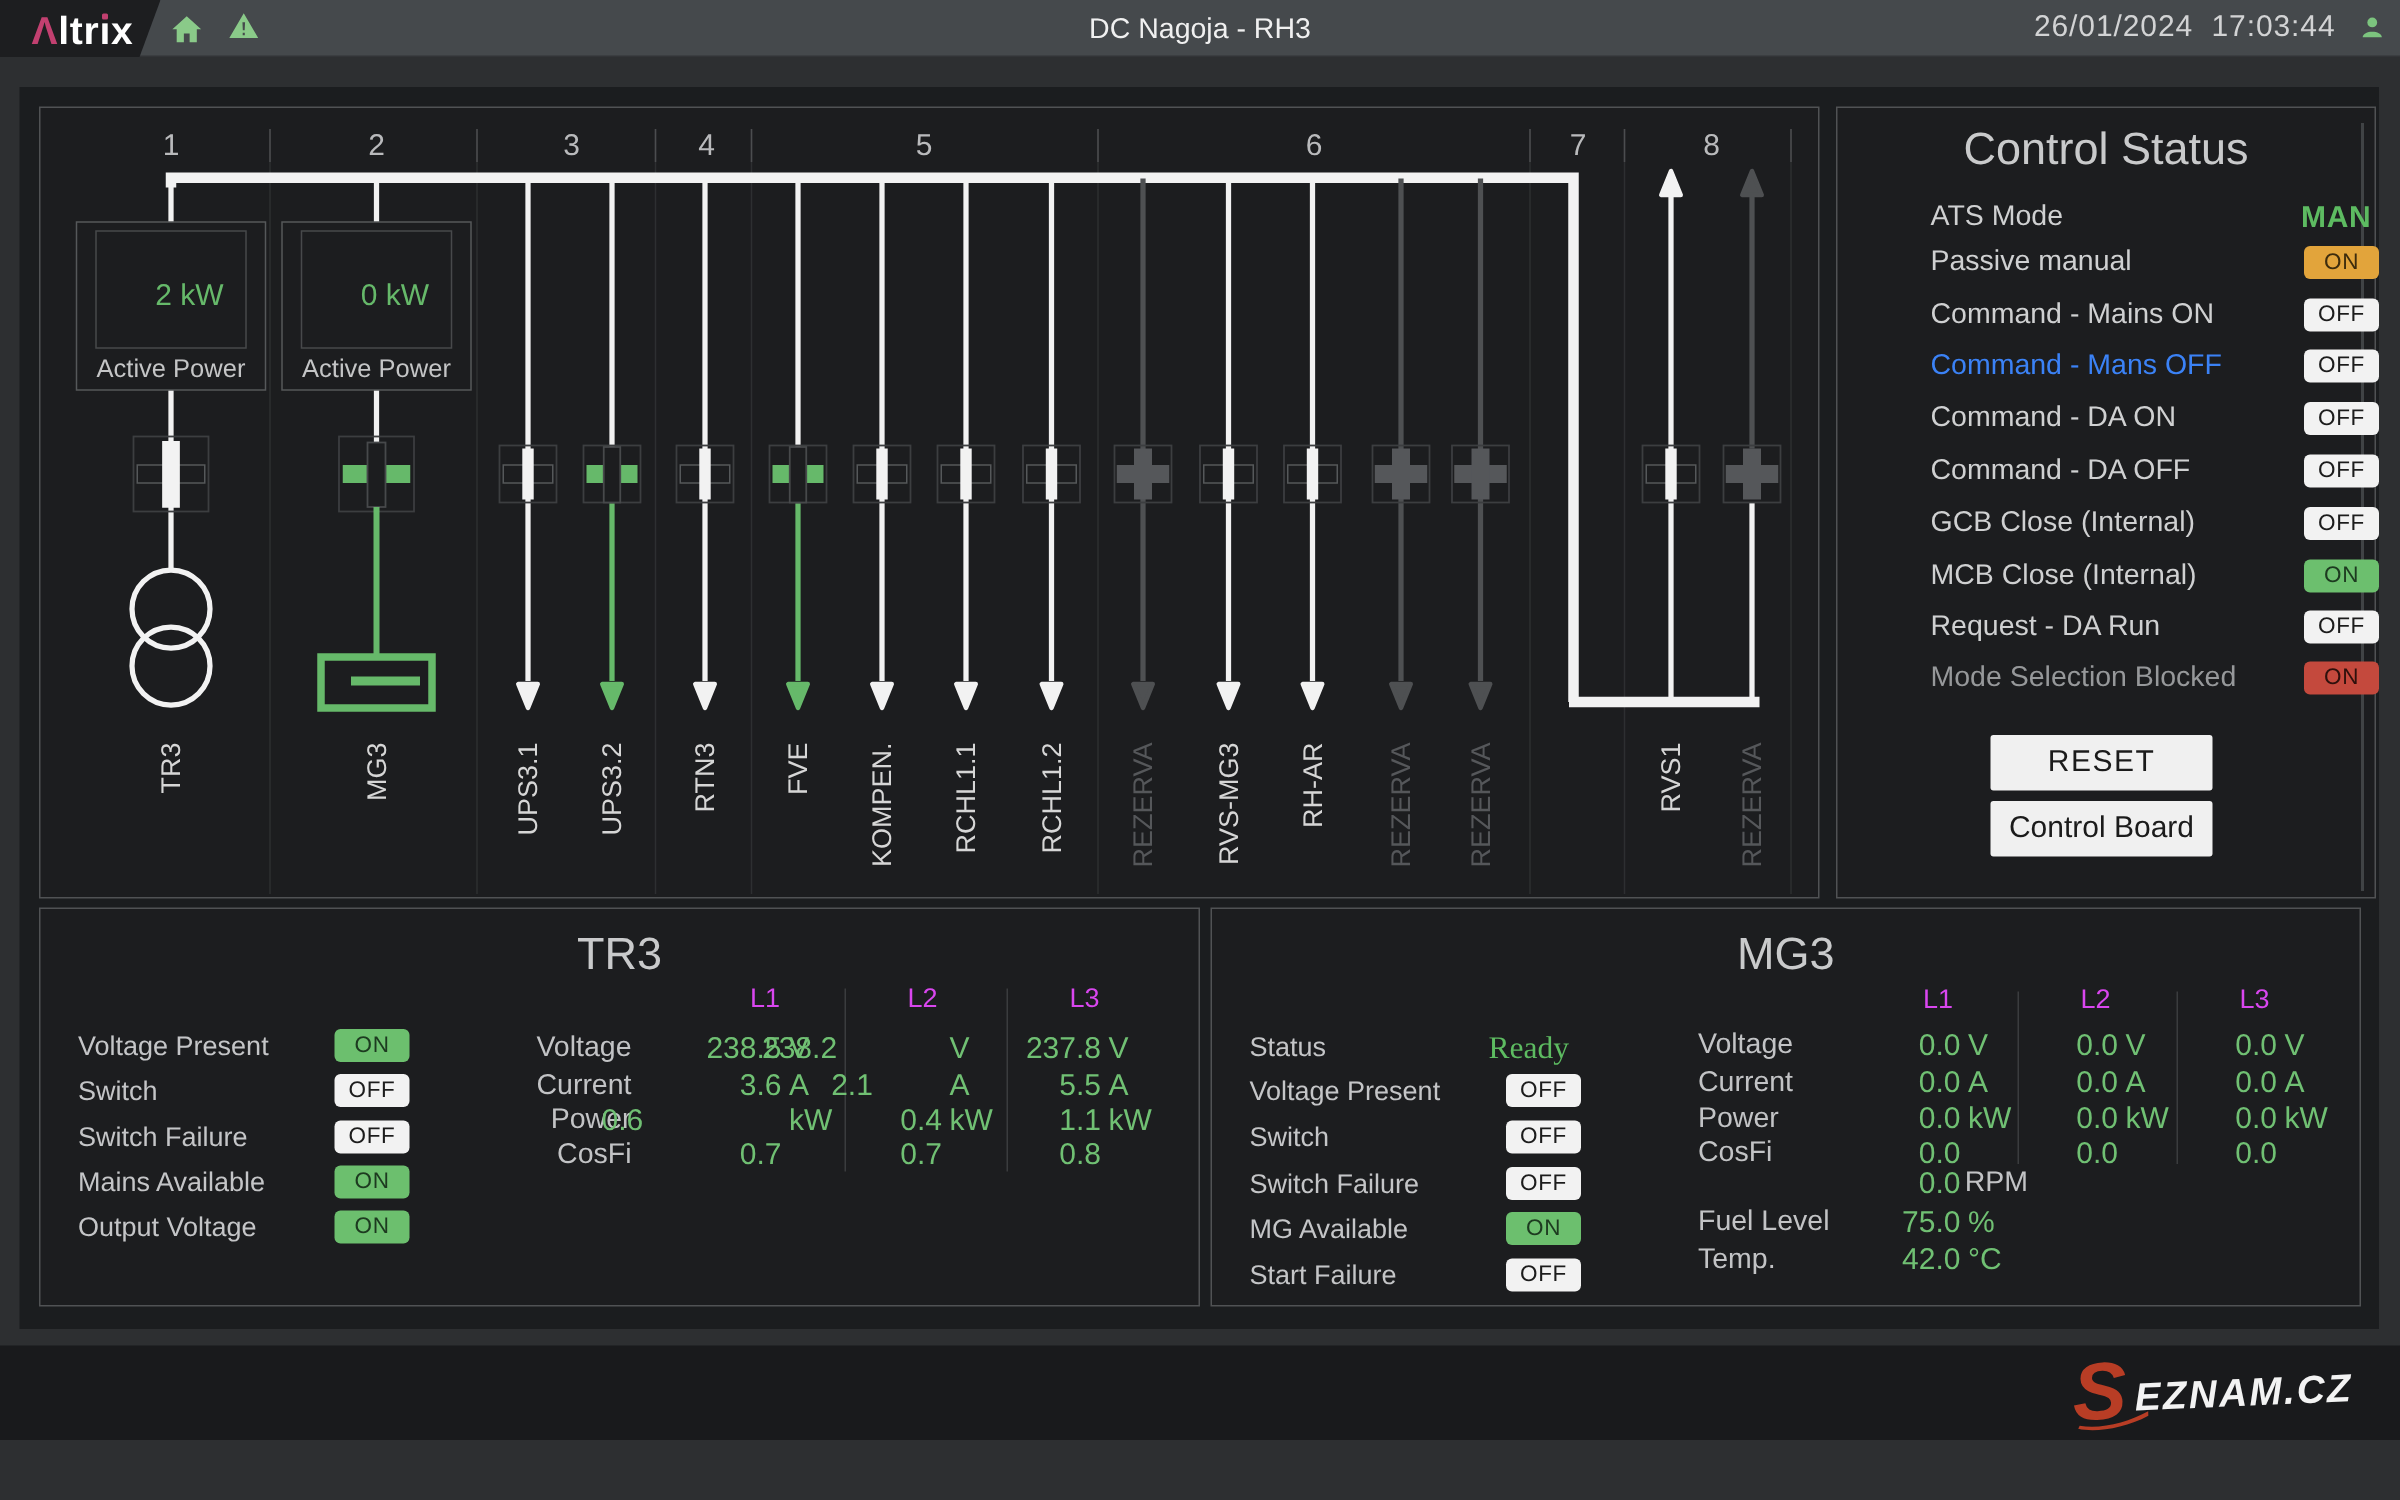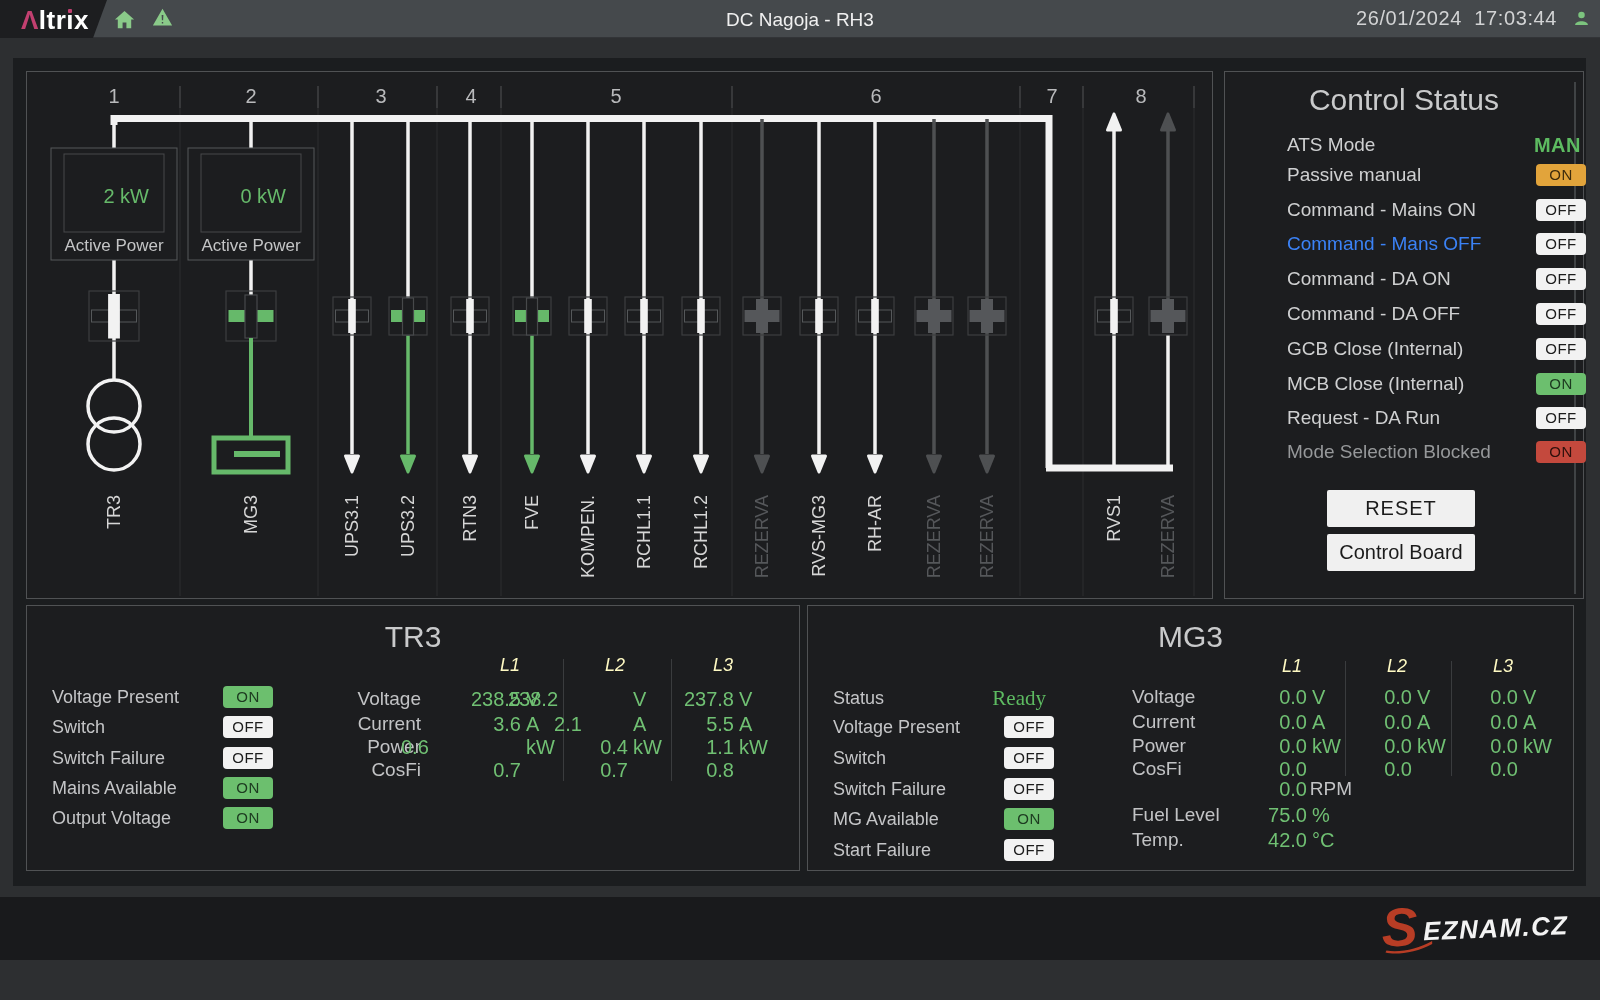"L1" .tc.hdr { color: #fef9c3 -> #d946ef; font-style: italic -> none }
